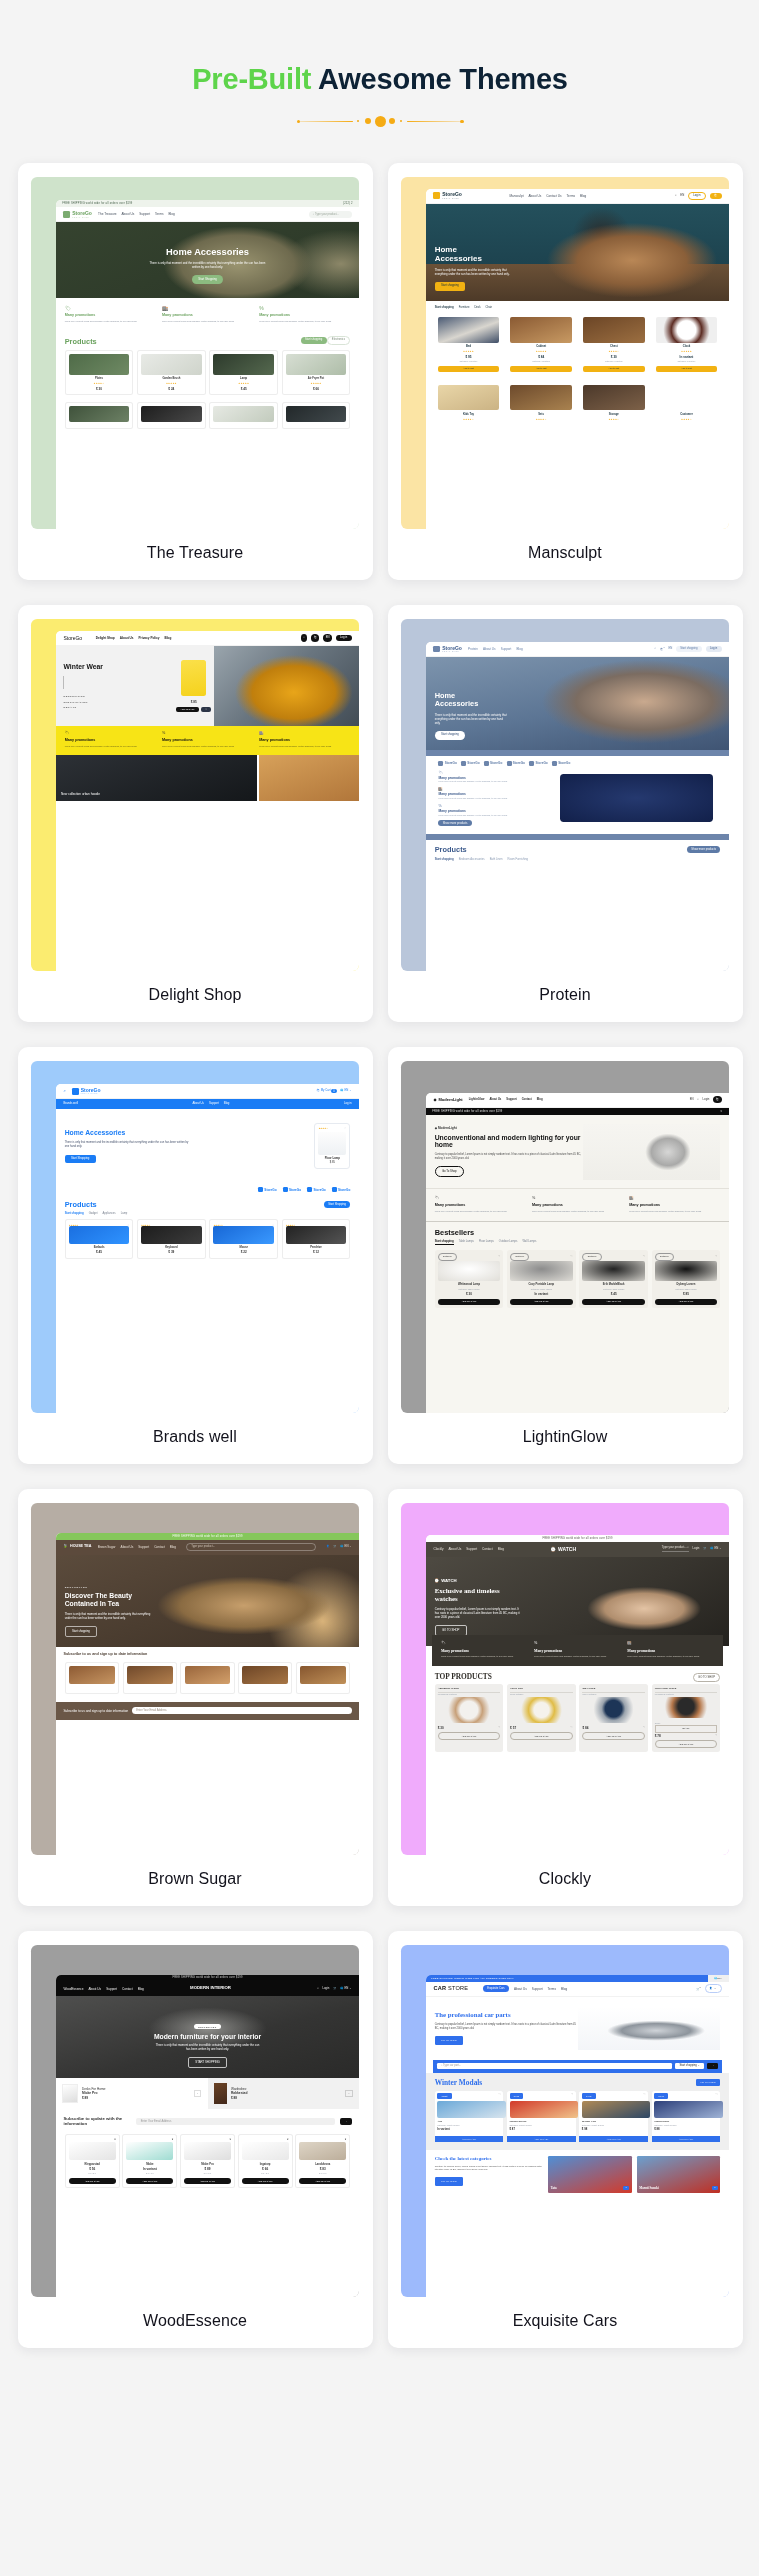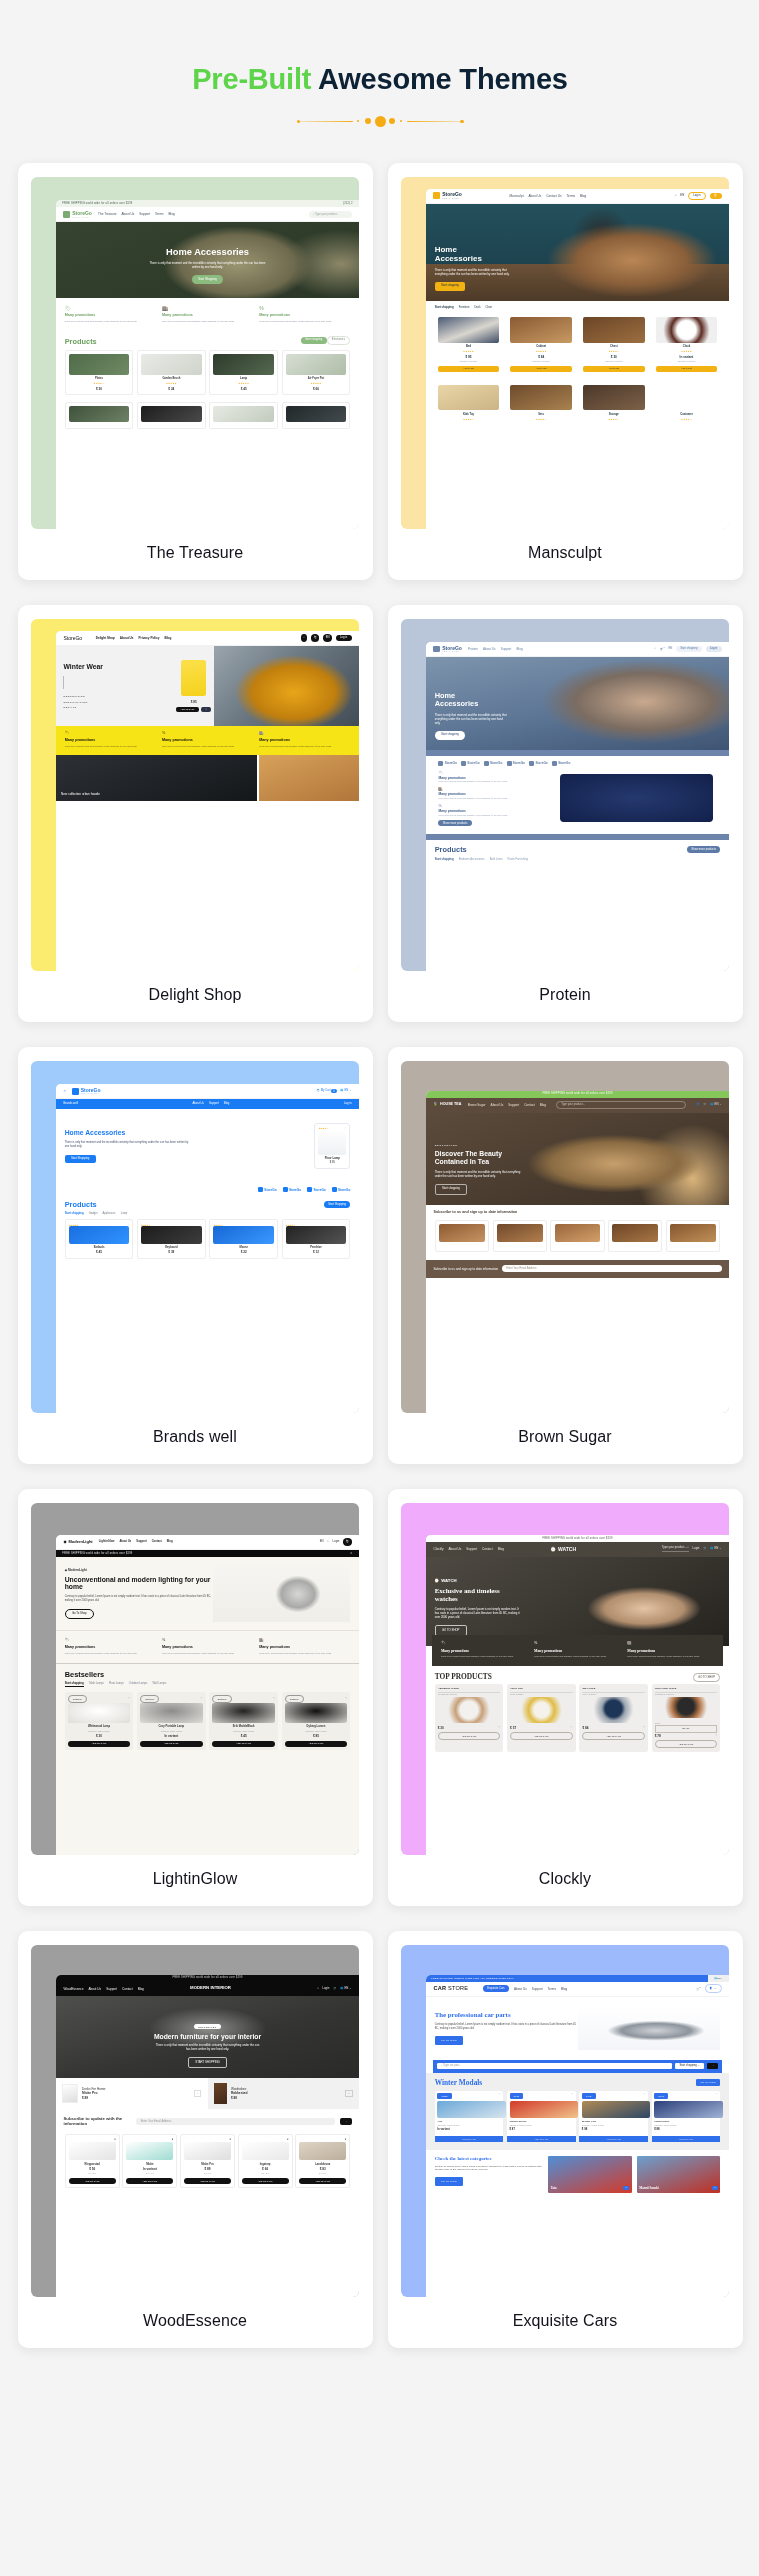"Brown Sugar" div.theme-card { order: before "Bestsellers" -> after "Bestsellers" }
